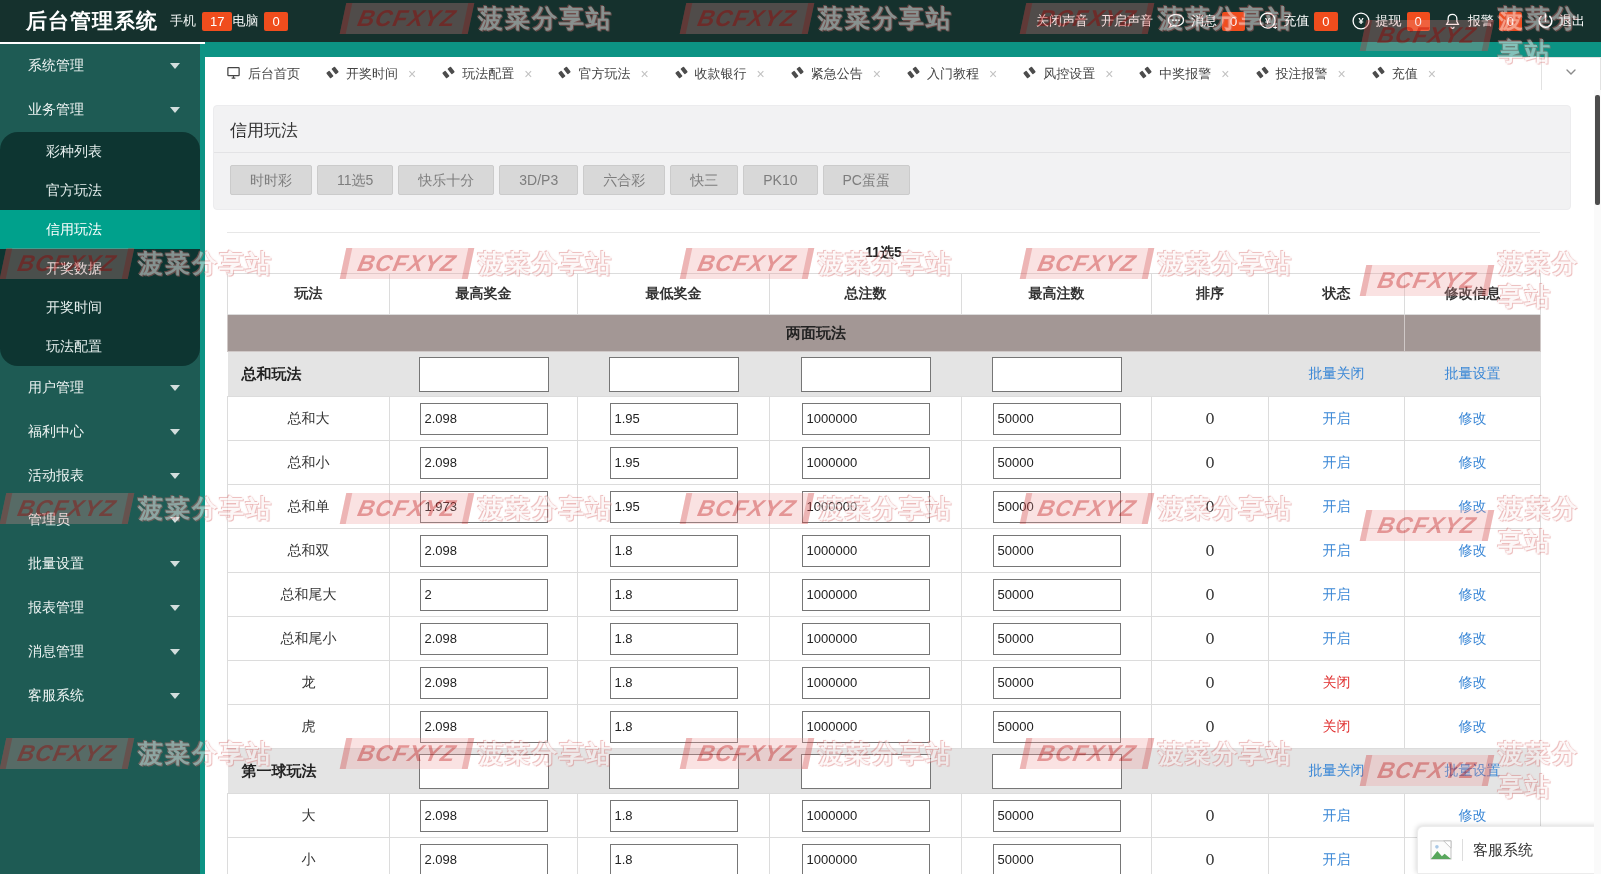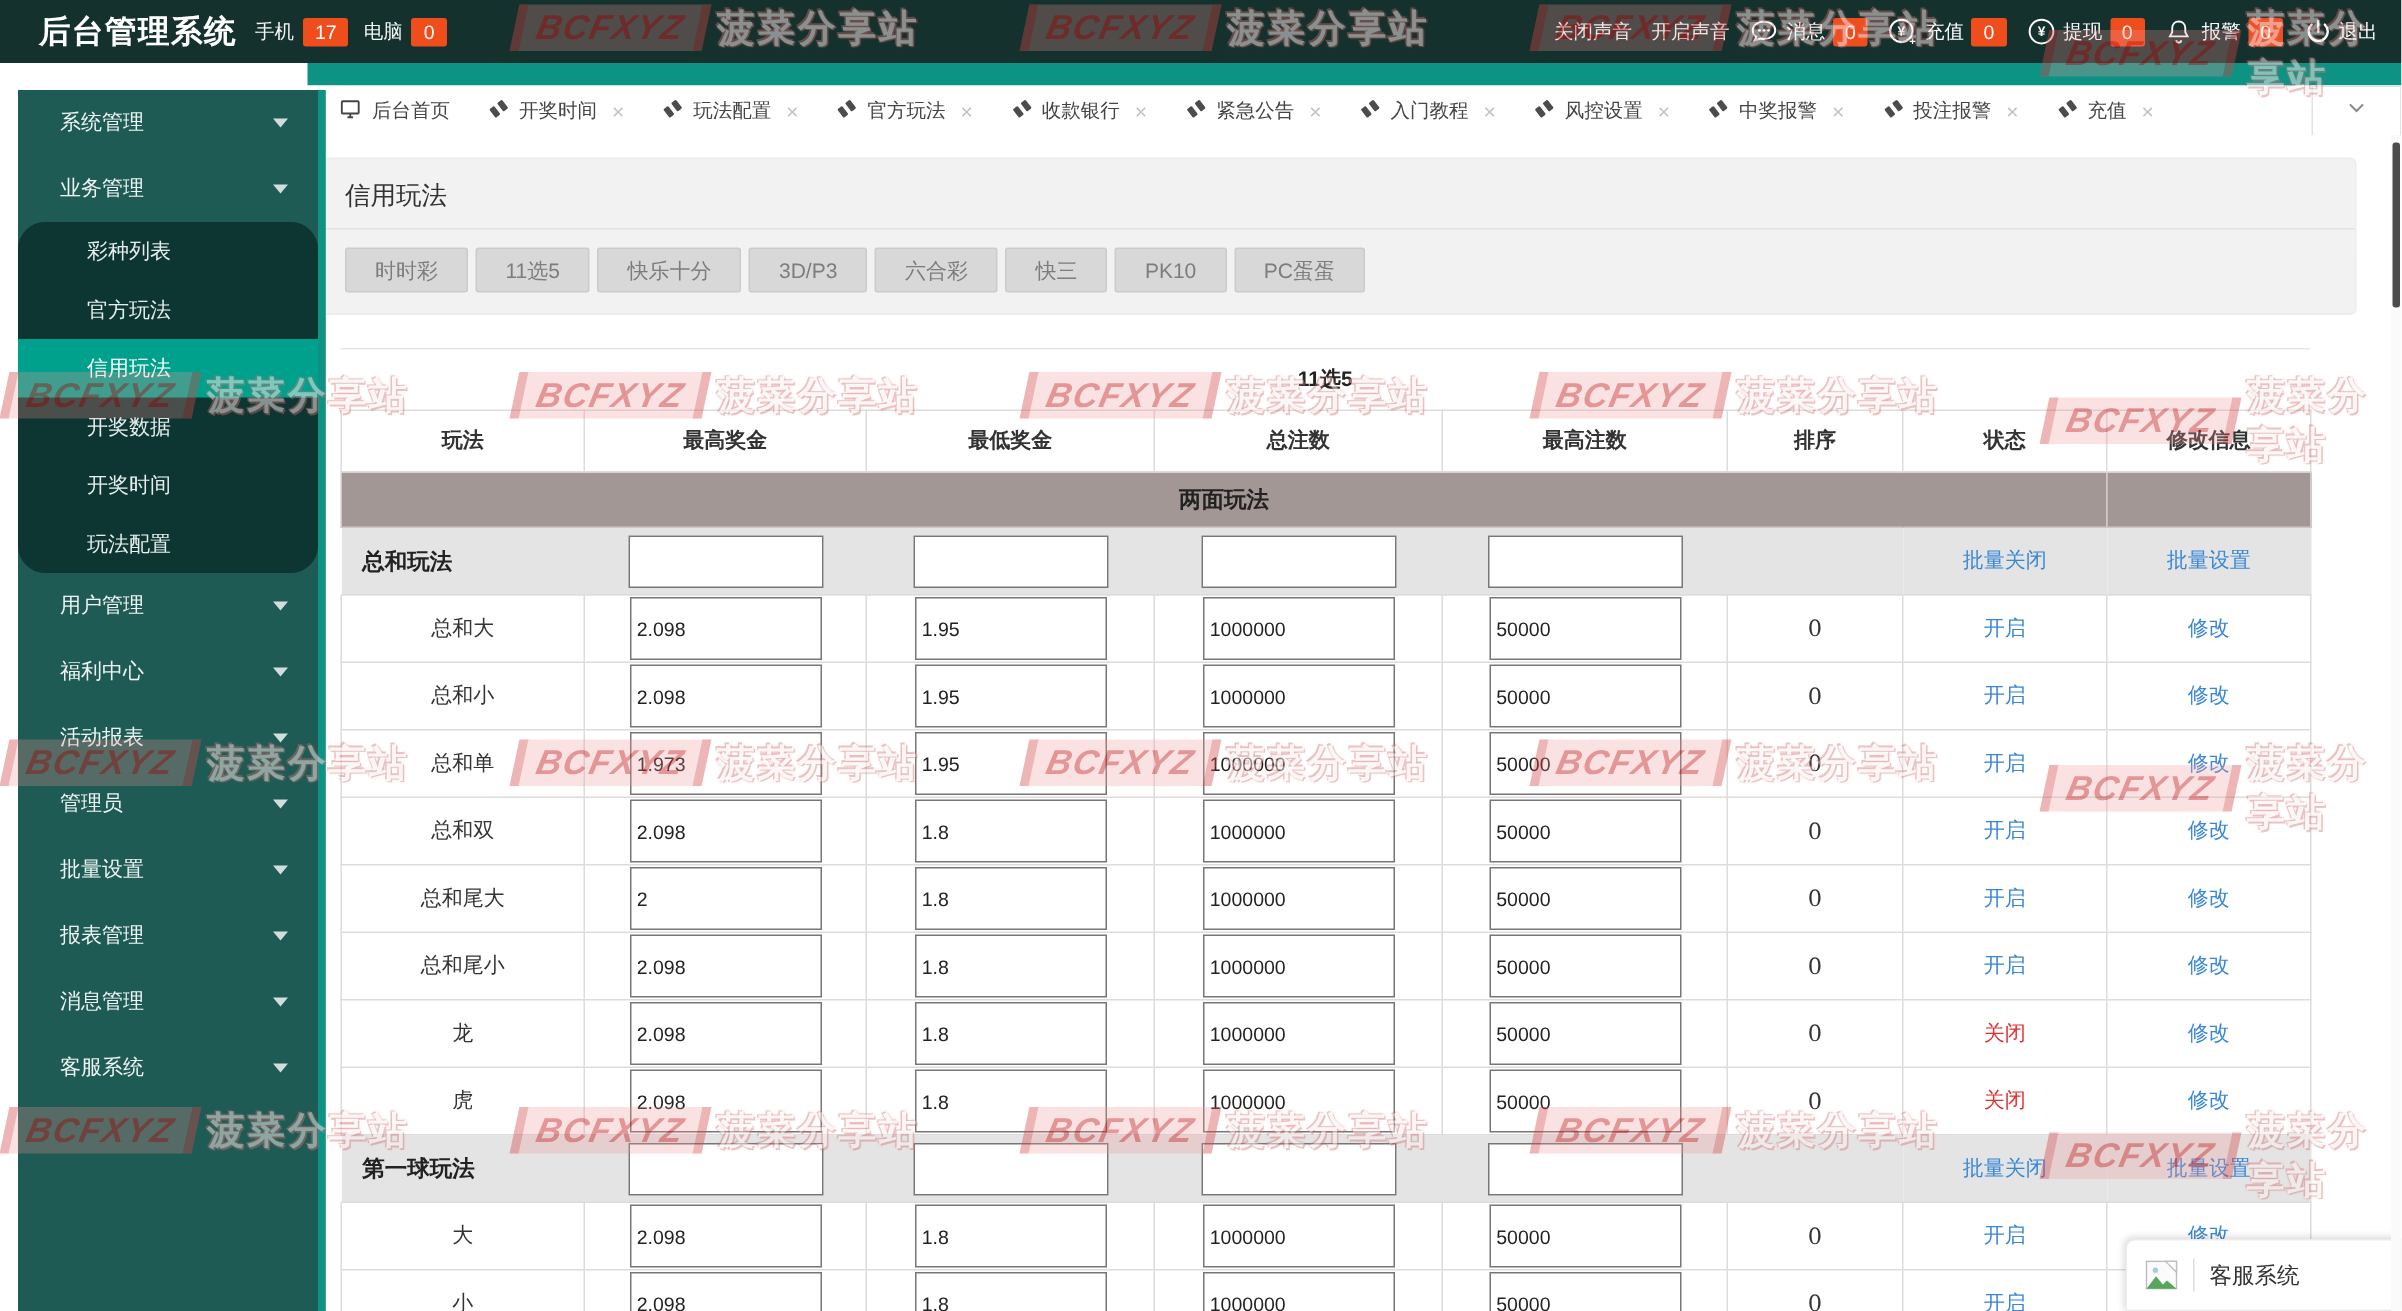"手机" .stats { gap: 10px -> none }
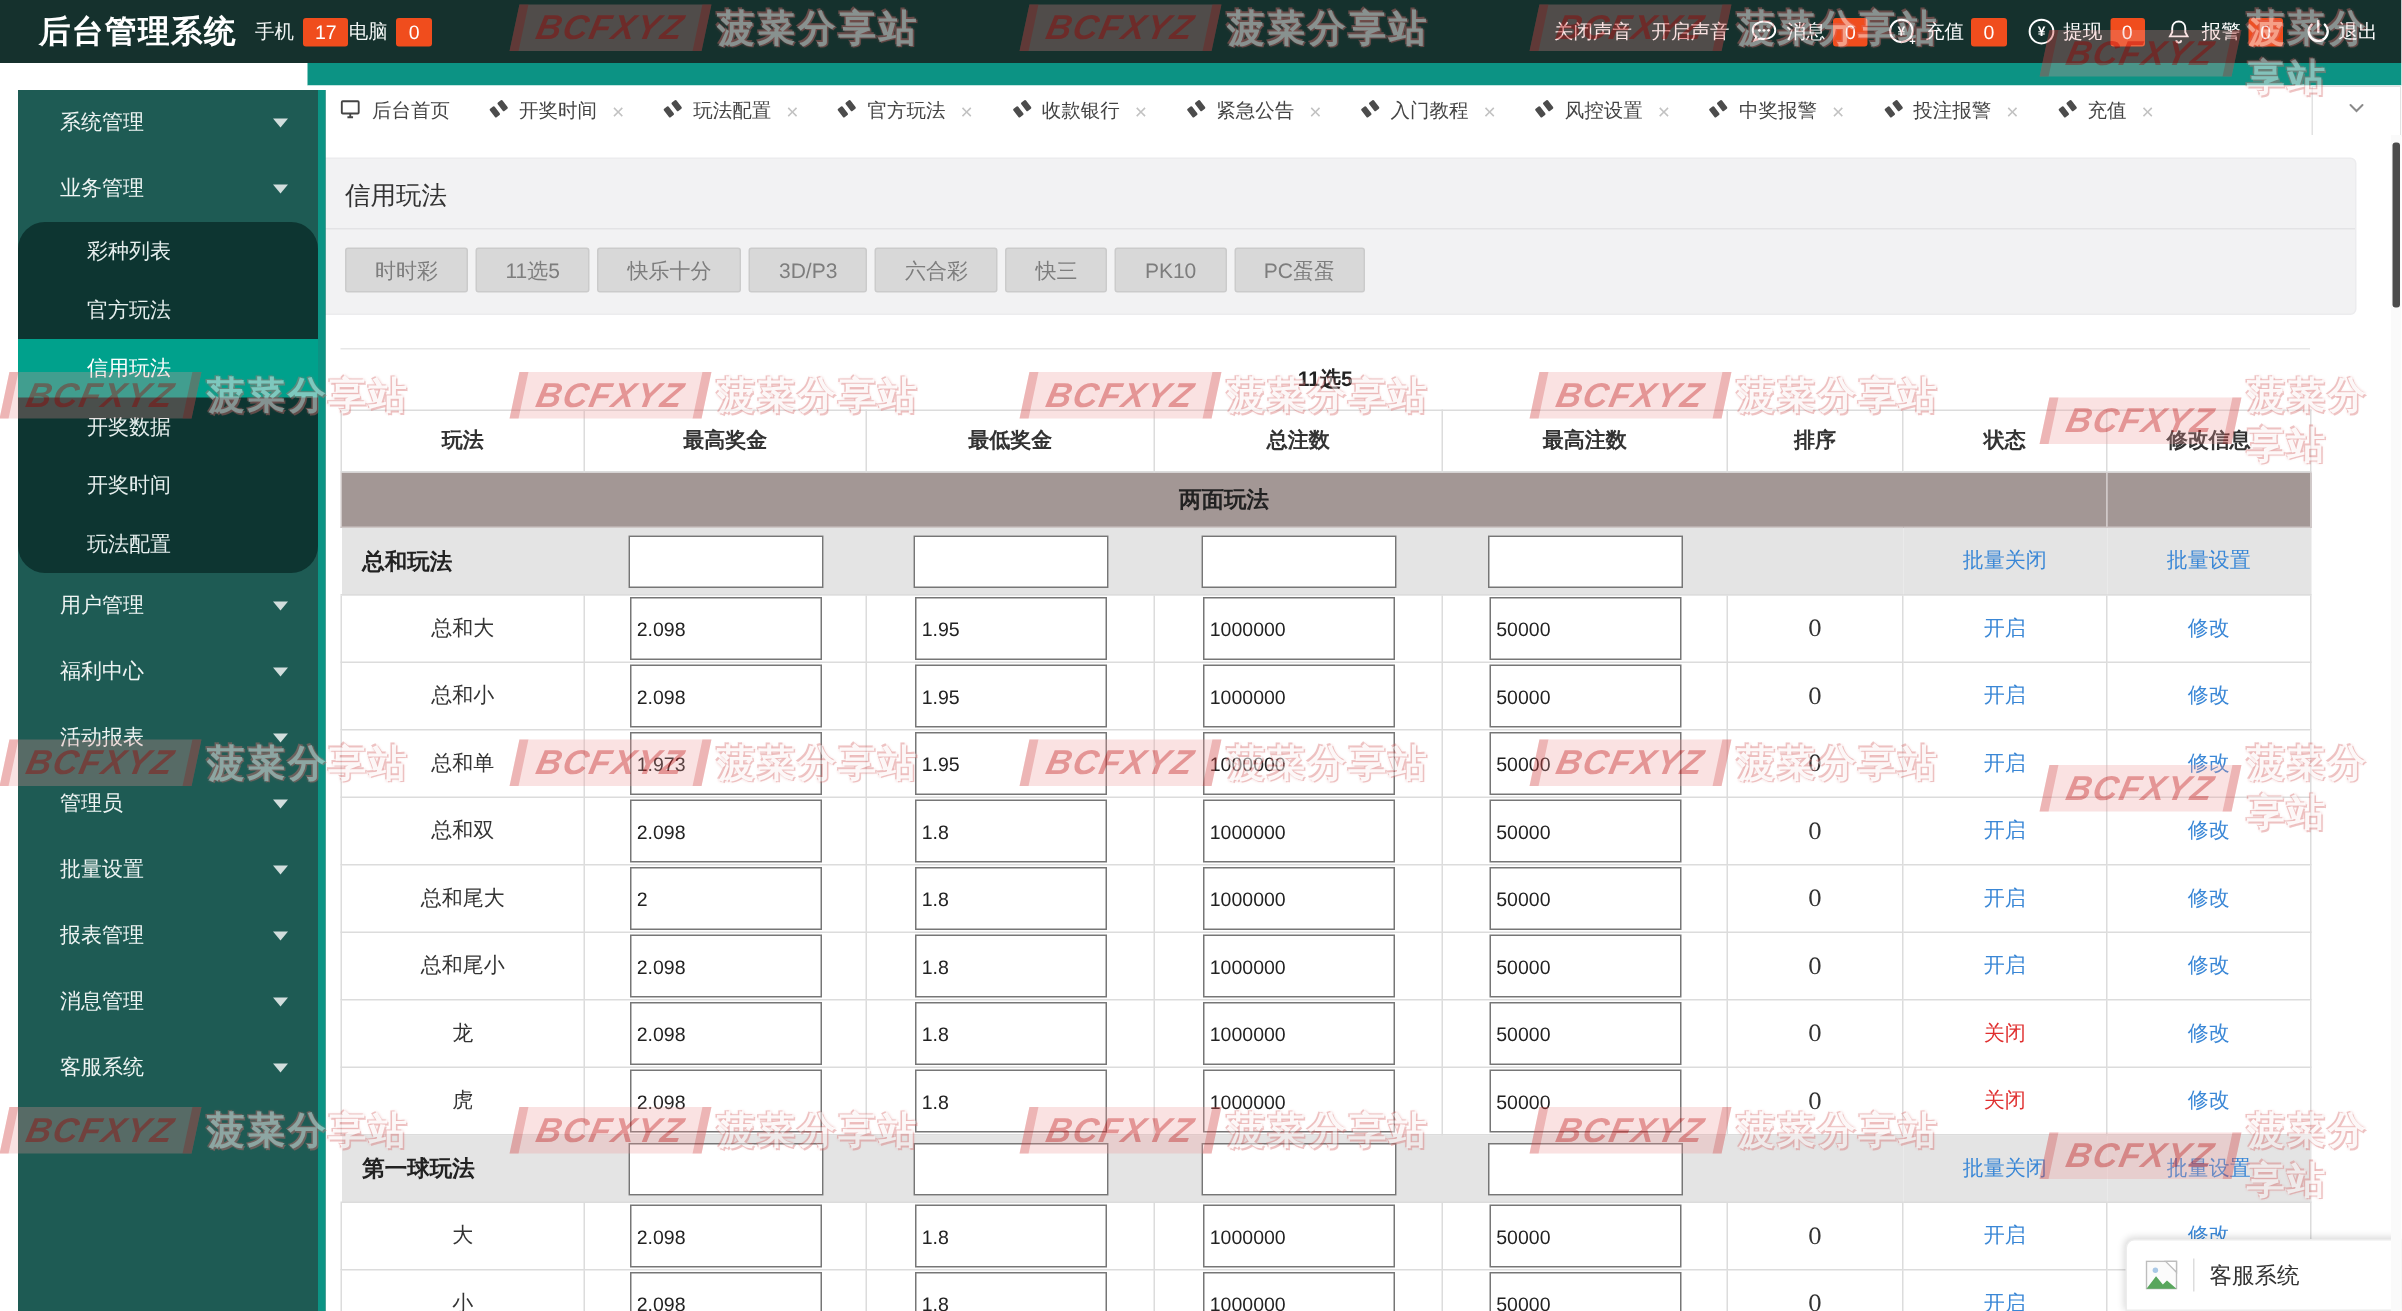"系统管理" .sidebar { margin-left: 12px -> none; top: 60px -> 44px }
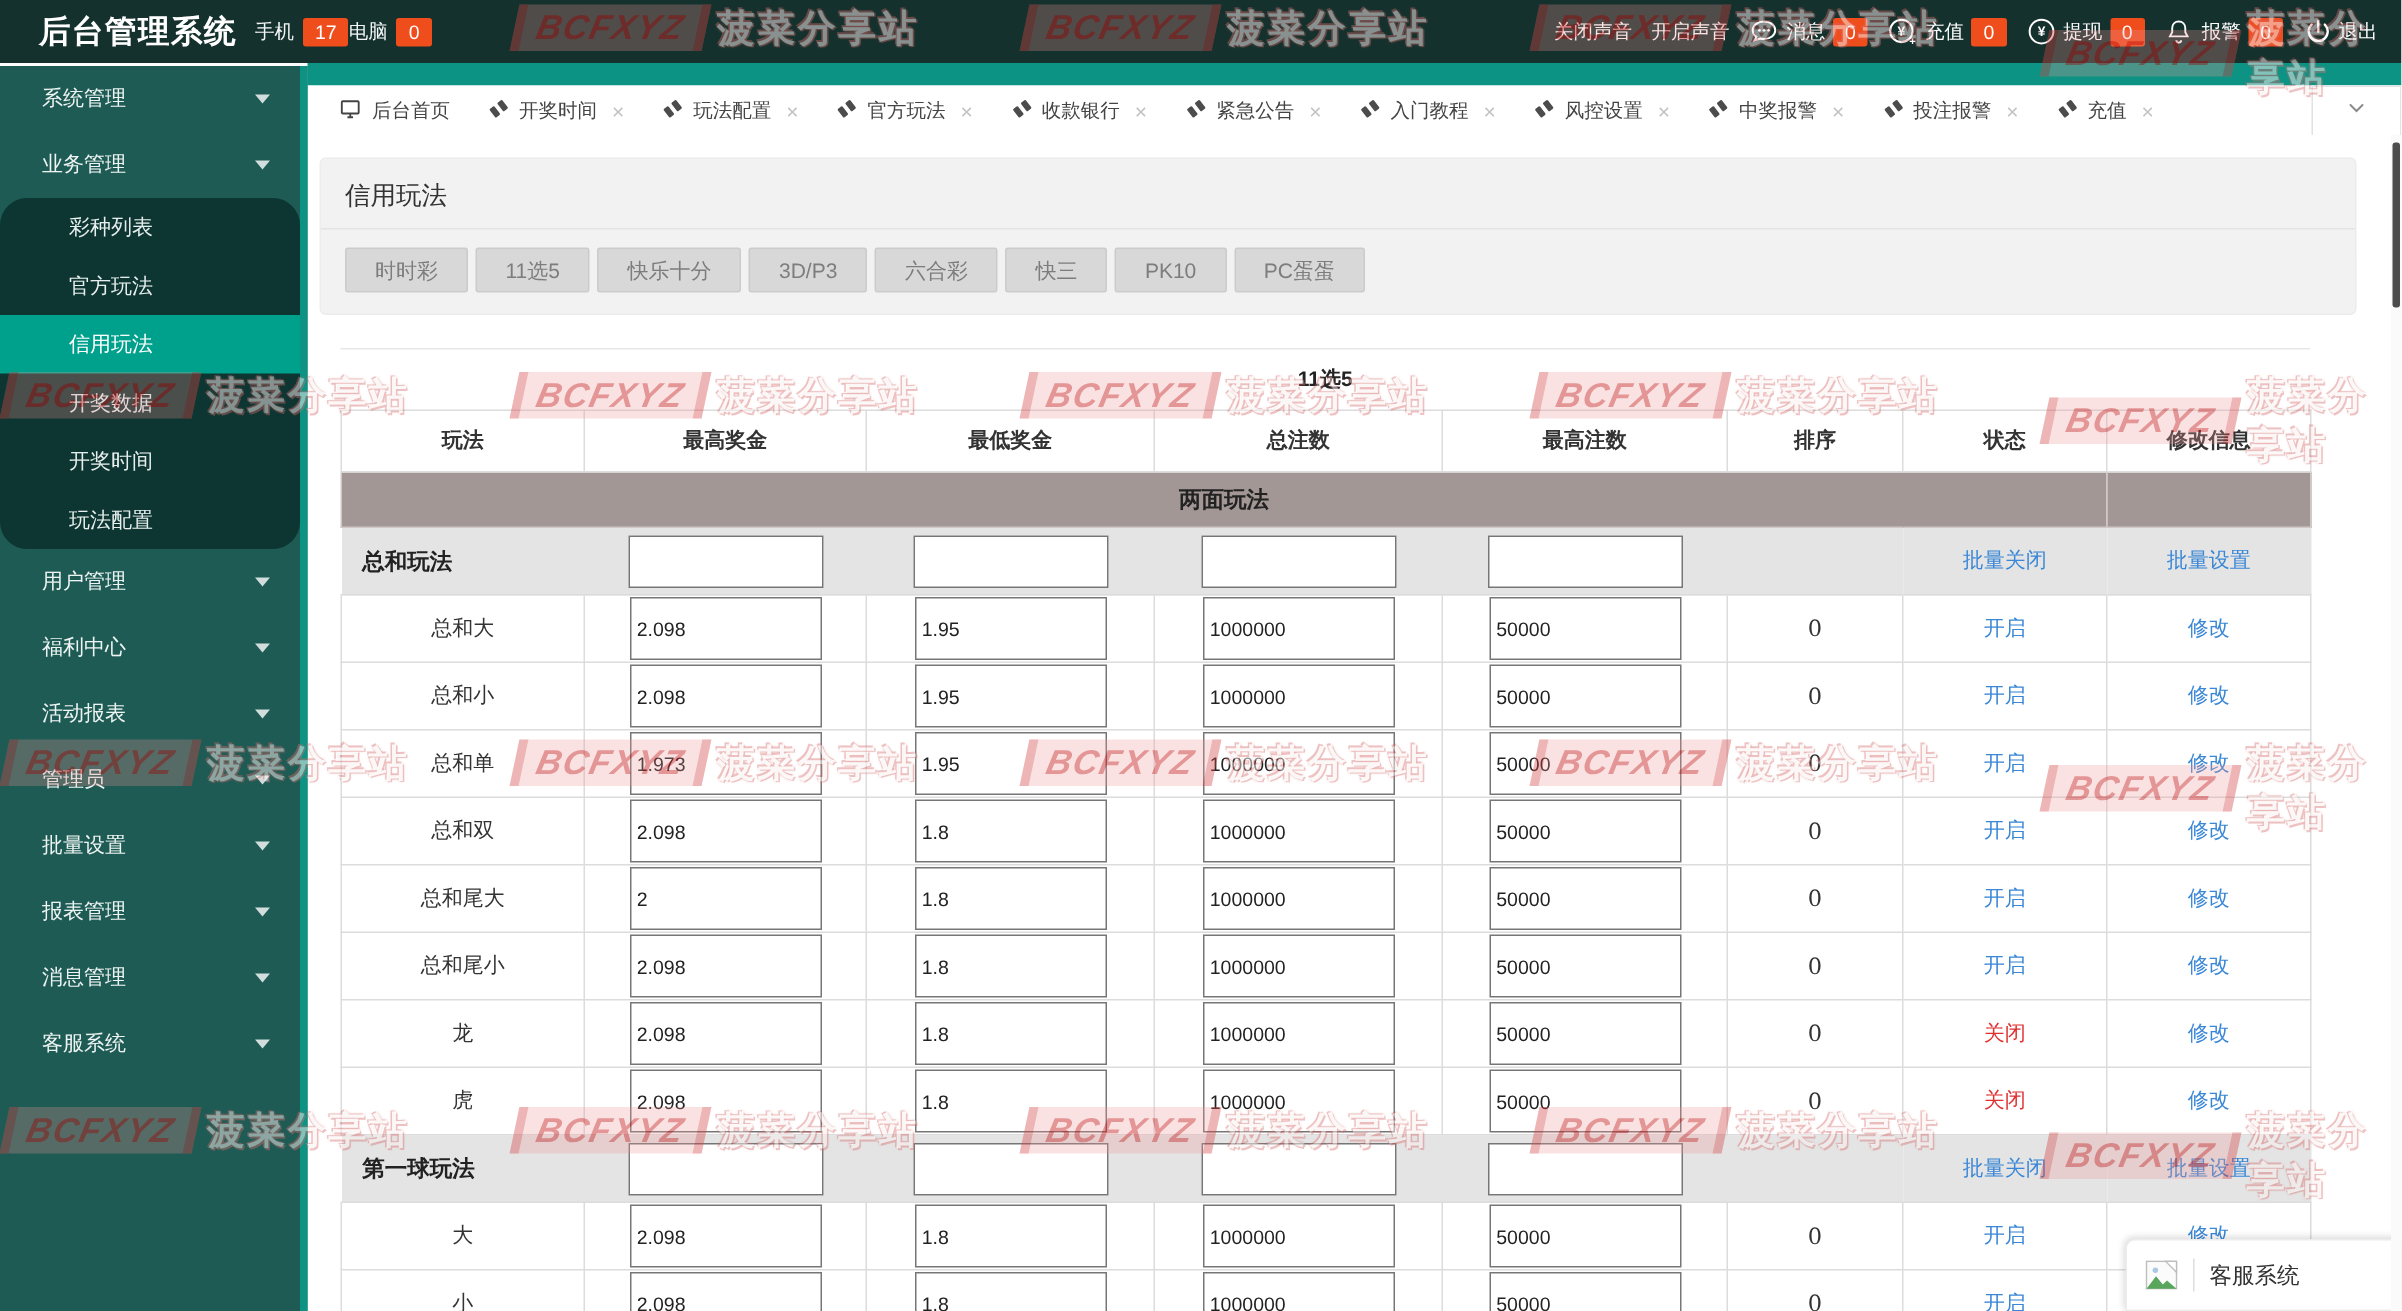"2.098" .cellinput { height: 42px -> 32px }
